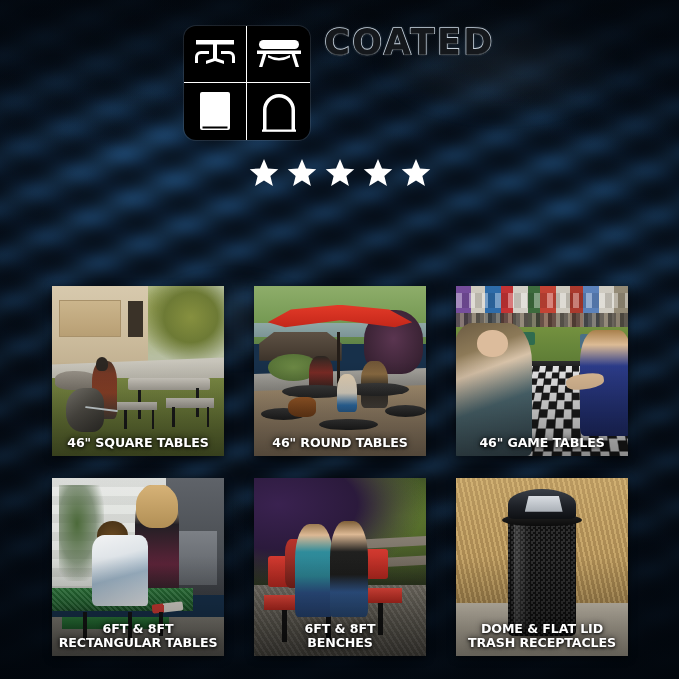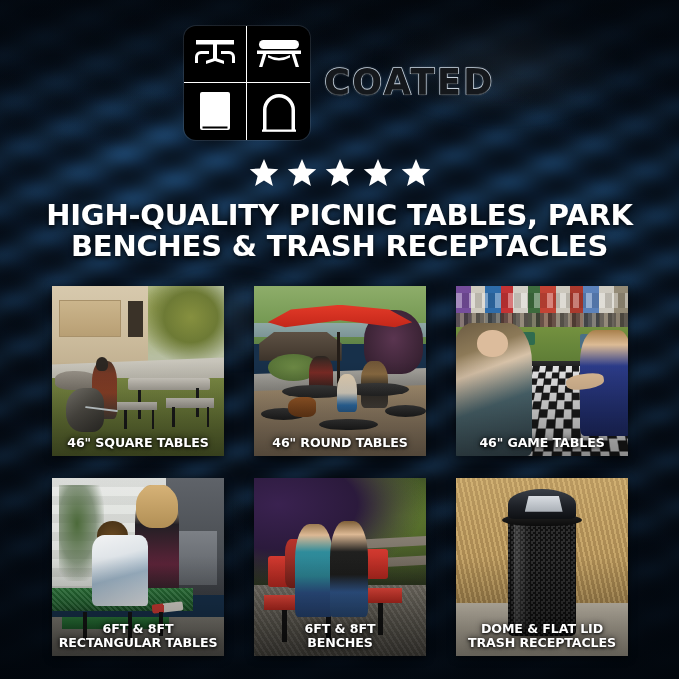"COATED" .logo-row { align-items: center -> flex-start }
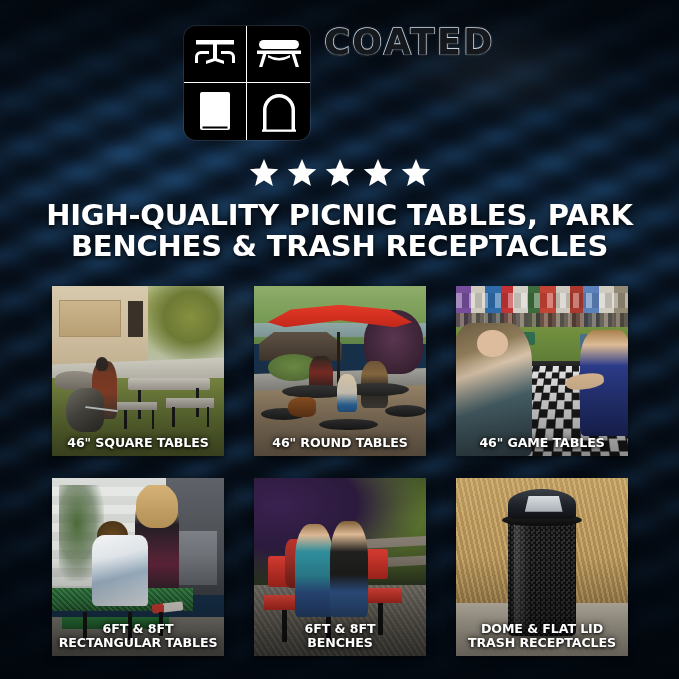"HIGH-QUALITY PICNIC TABLES, PARK" div.headline { html: <div> <span>HIGH-QUALITY PICNIC TABLES, PARK</span> <span>BENCHES &amp; TRASH RECEPTACLES</span> </div> -> none }
